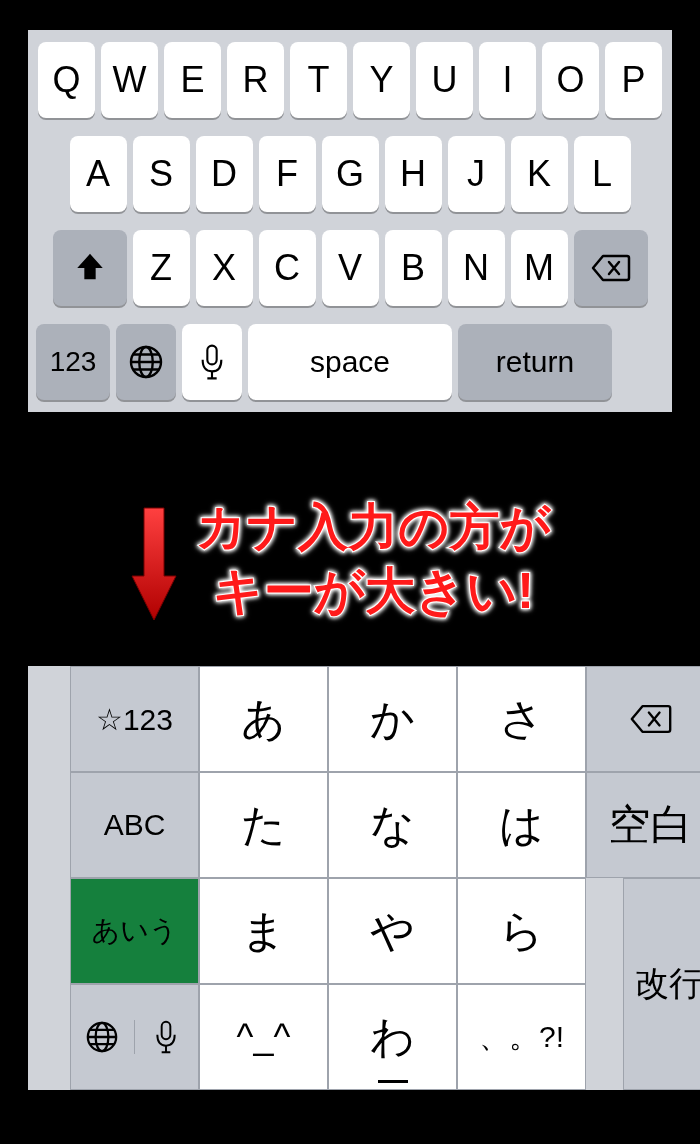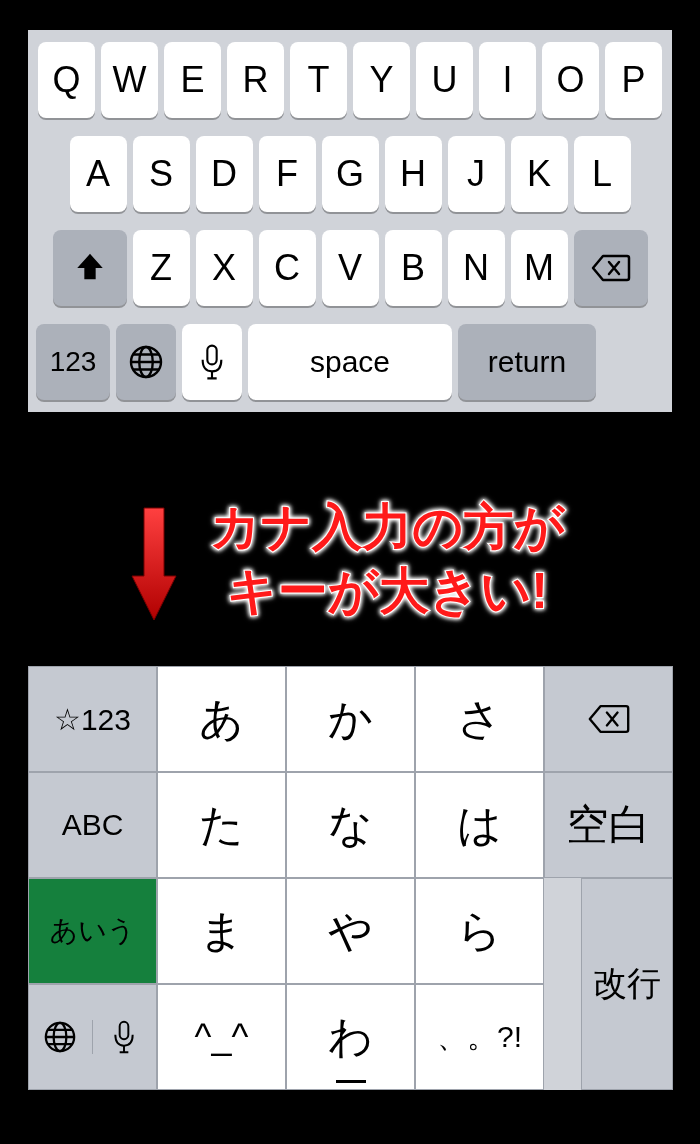"return" .bkey.return { width: 138px -> 154px }
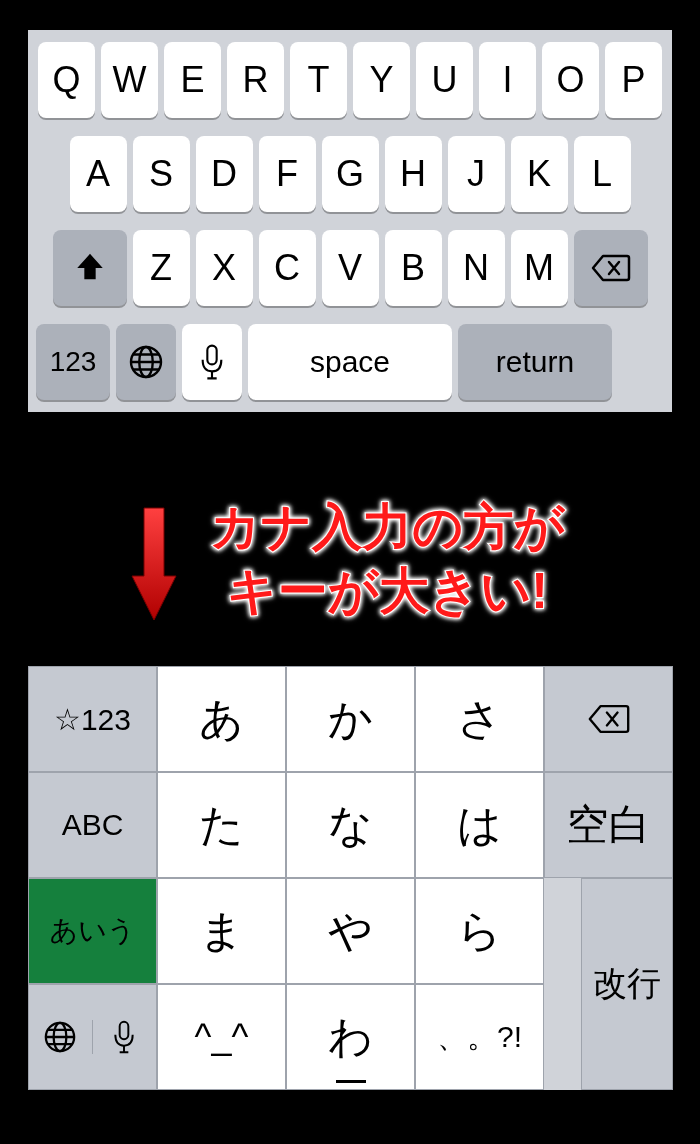"カナ入力の方が" .annotation { gap: 32px -> 18px }
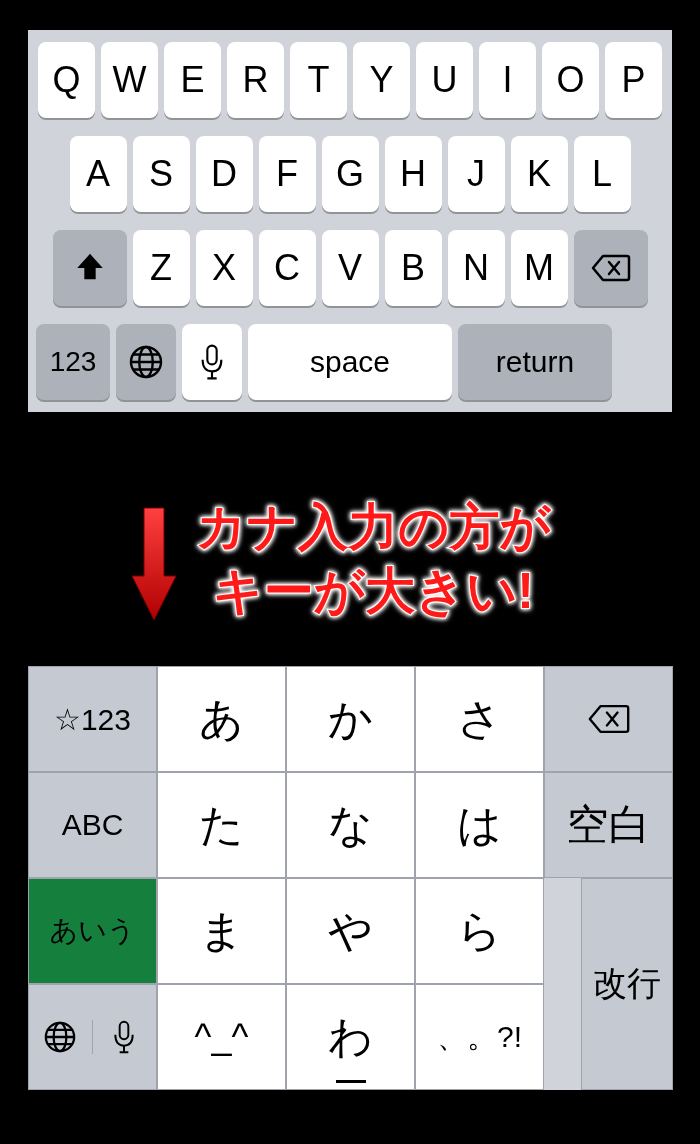"☆123" .kana { padding-left: none -> 42px }
